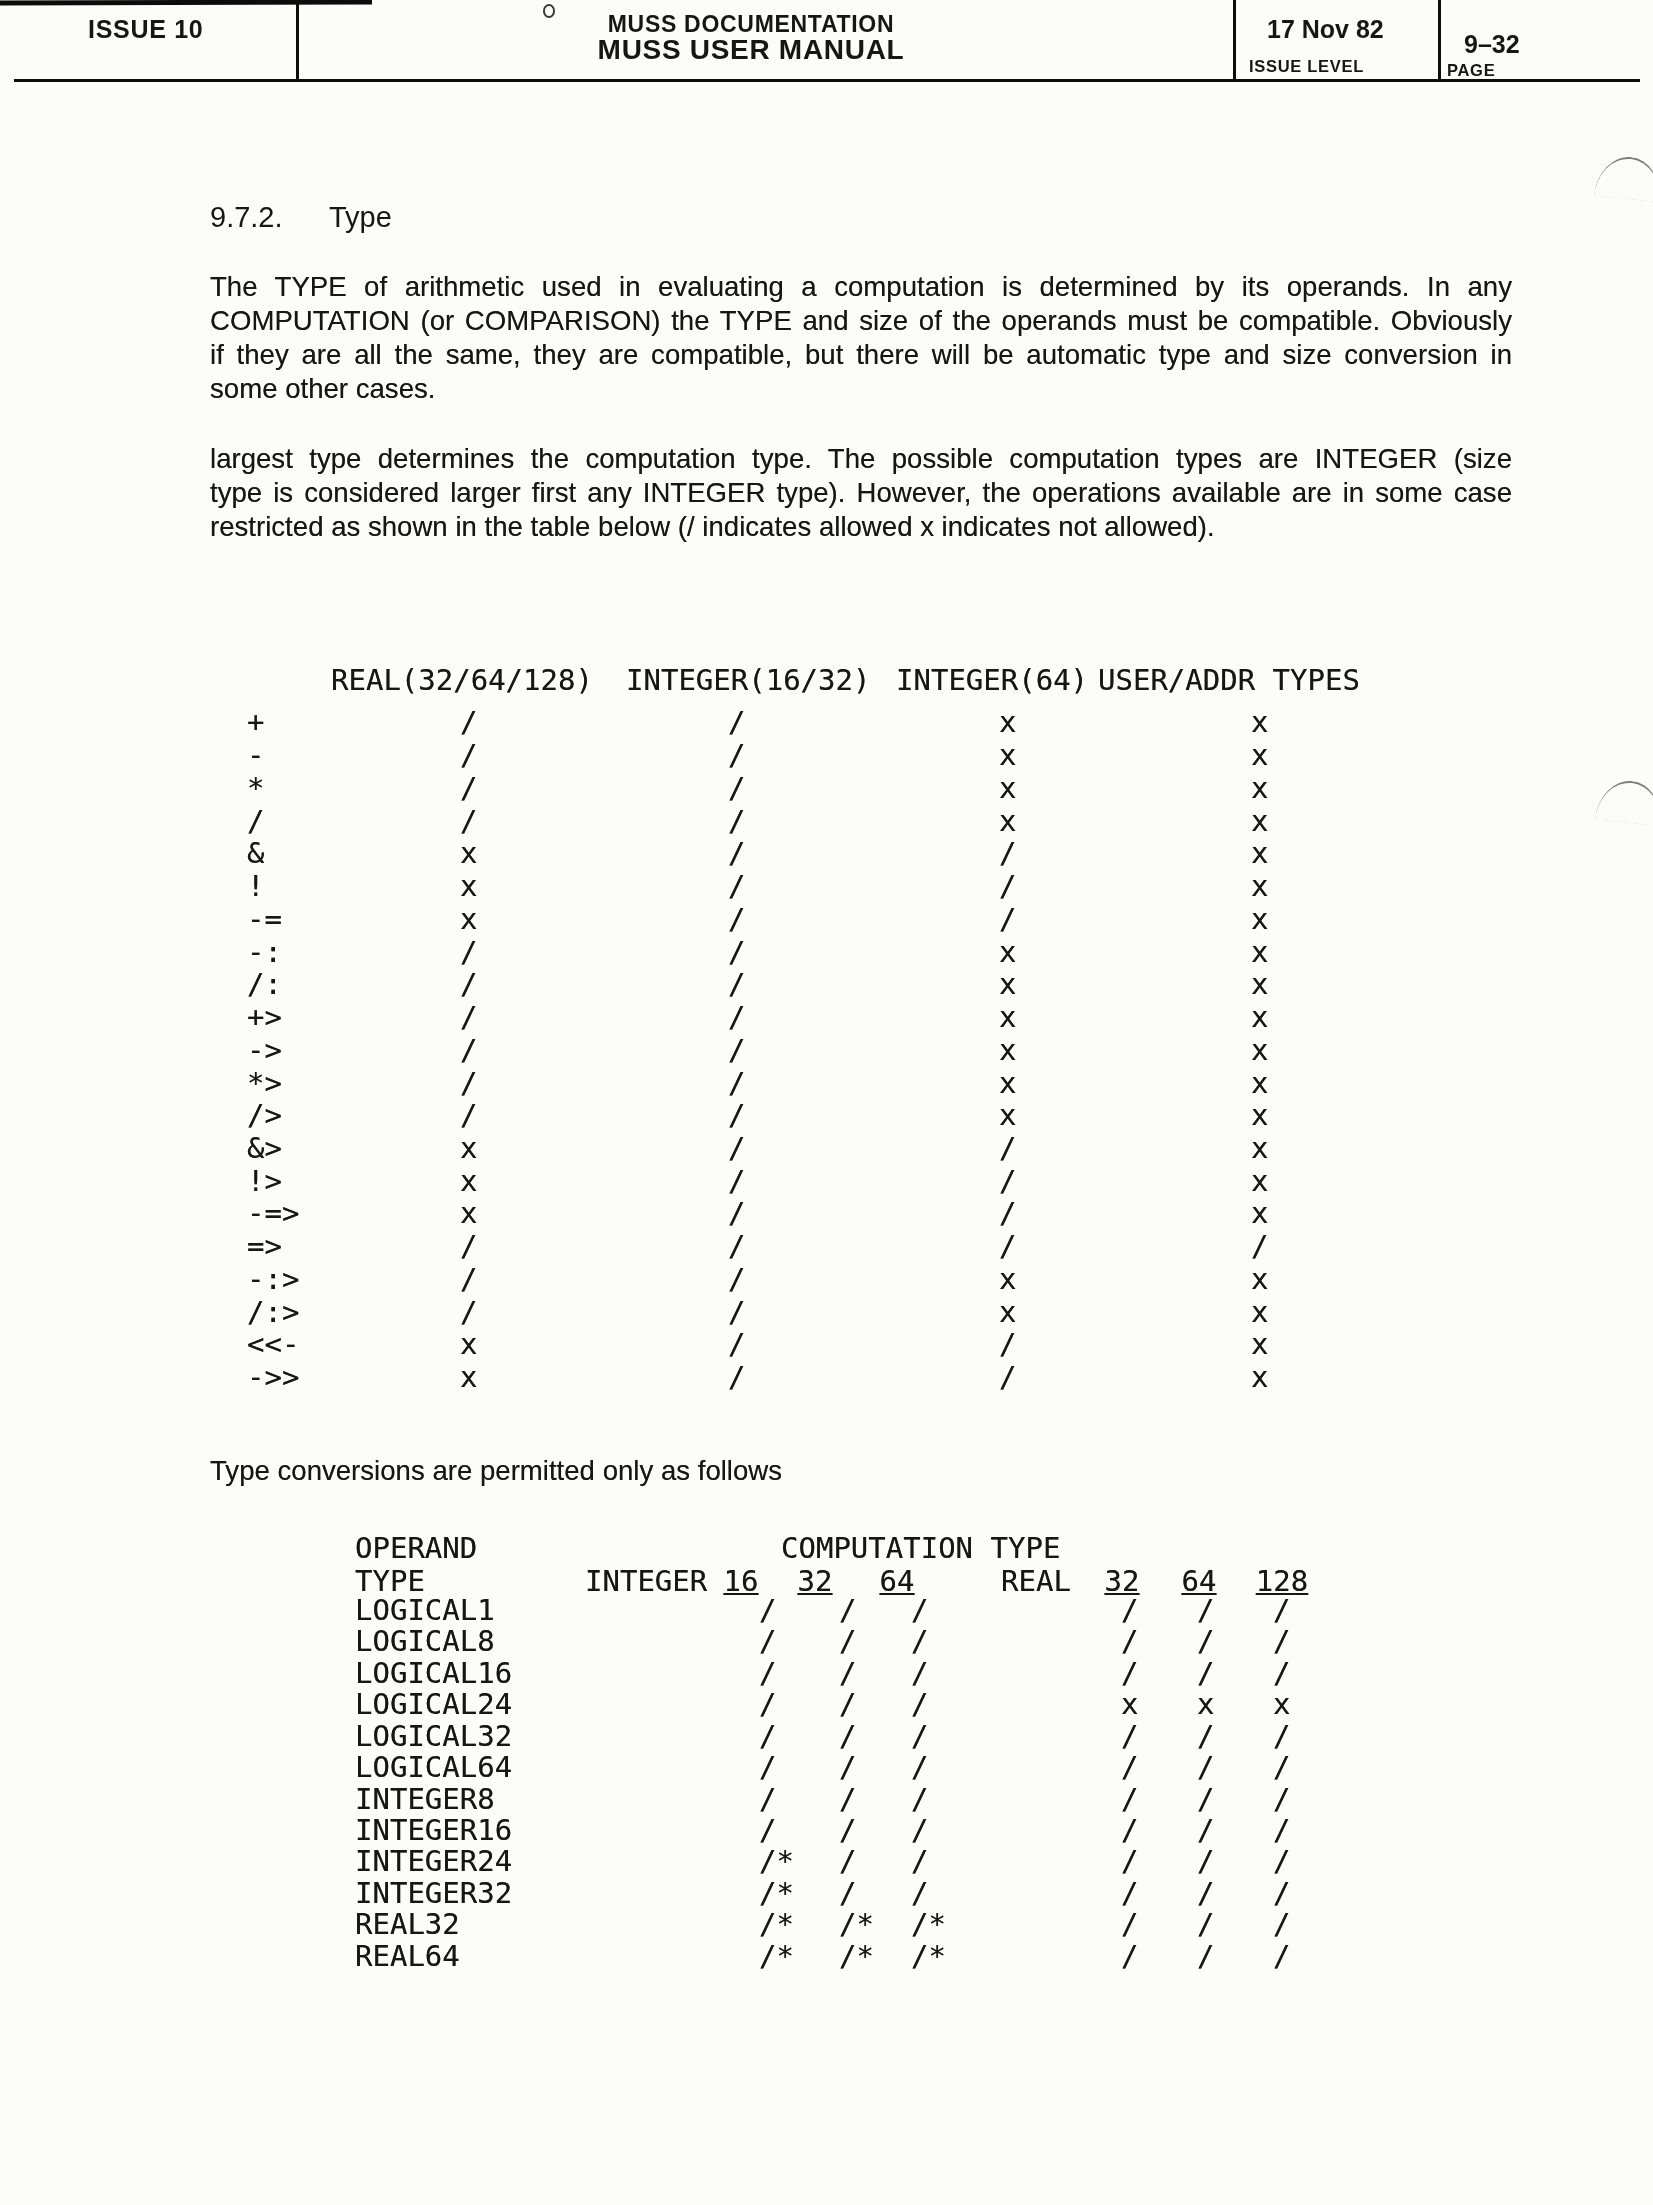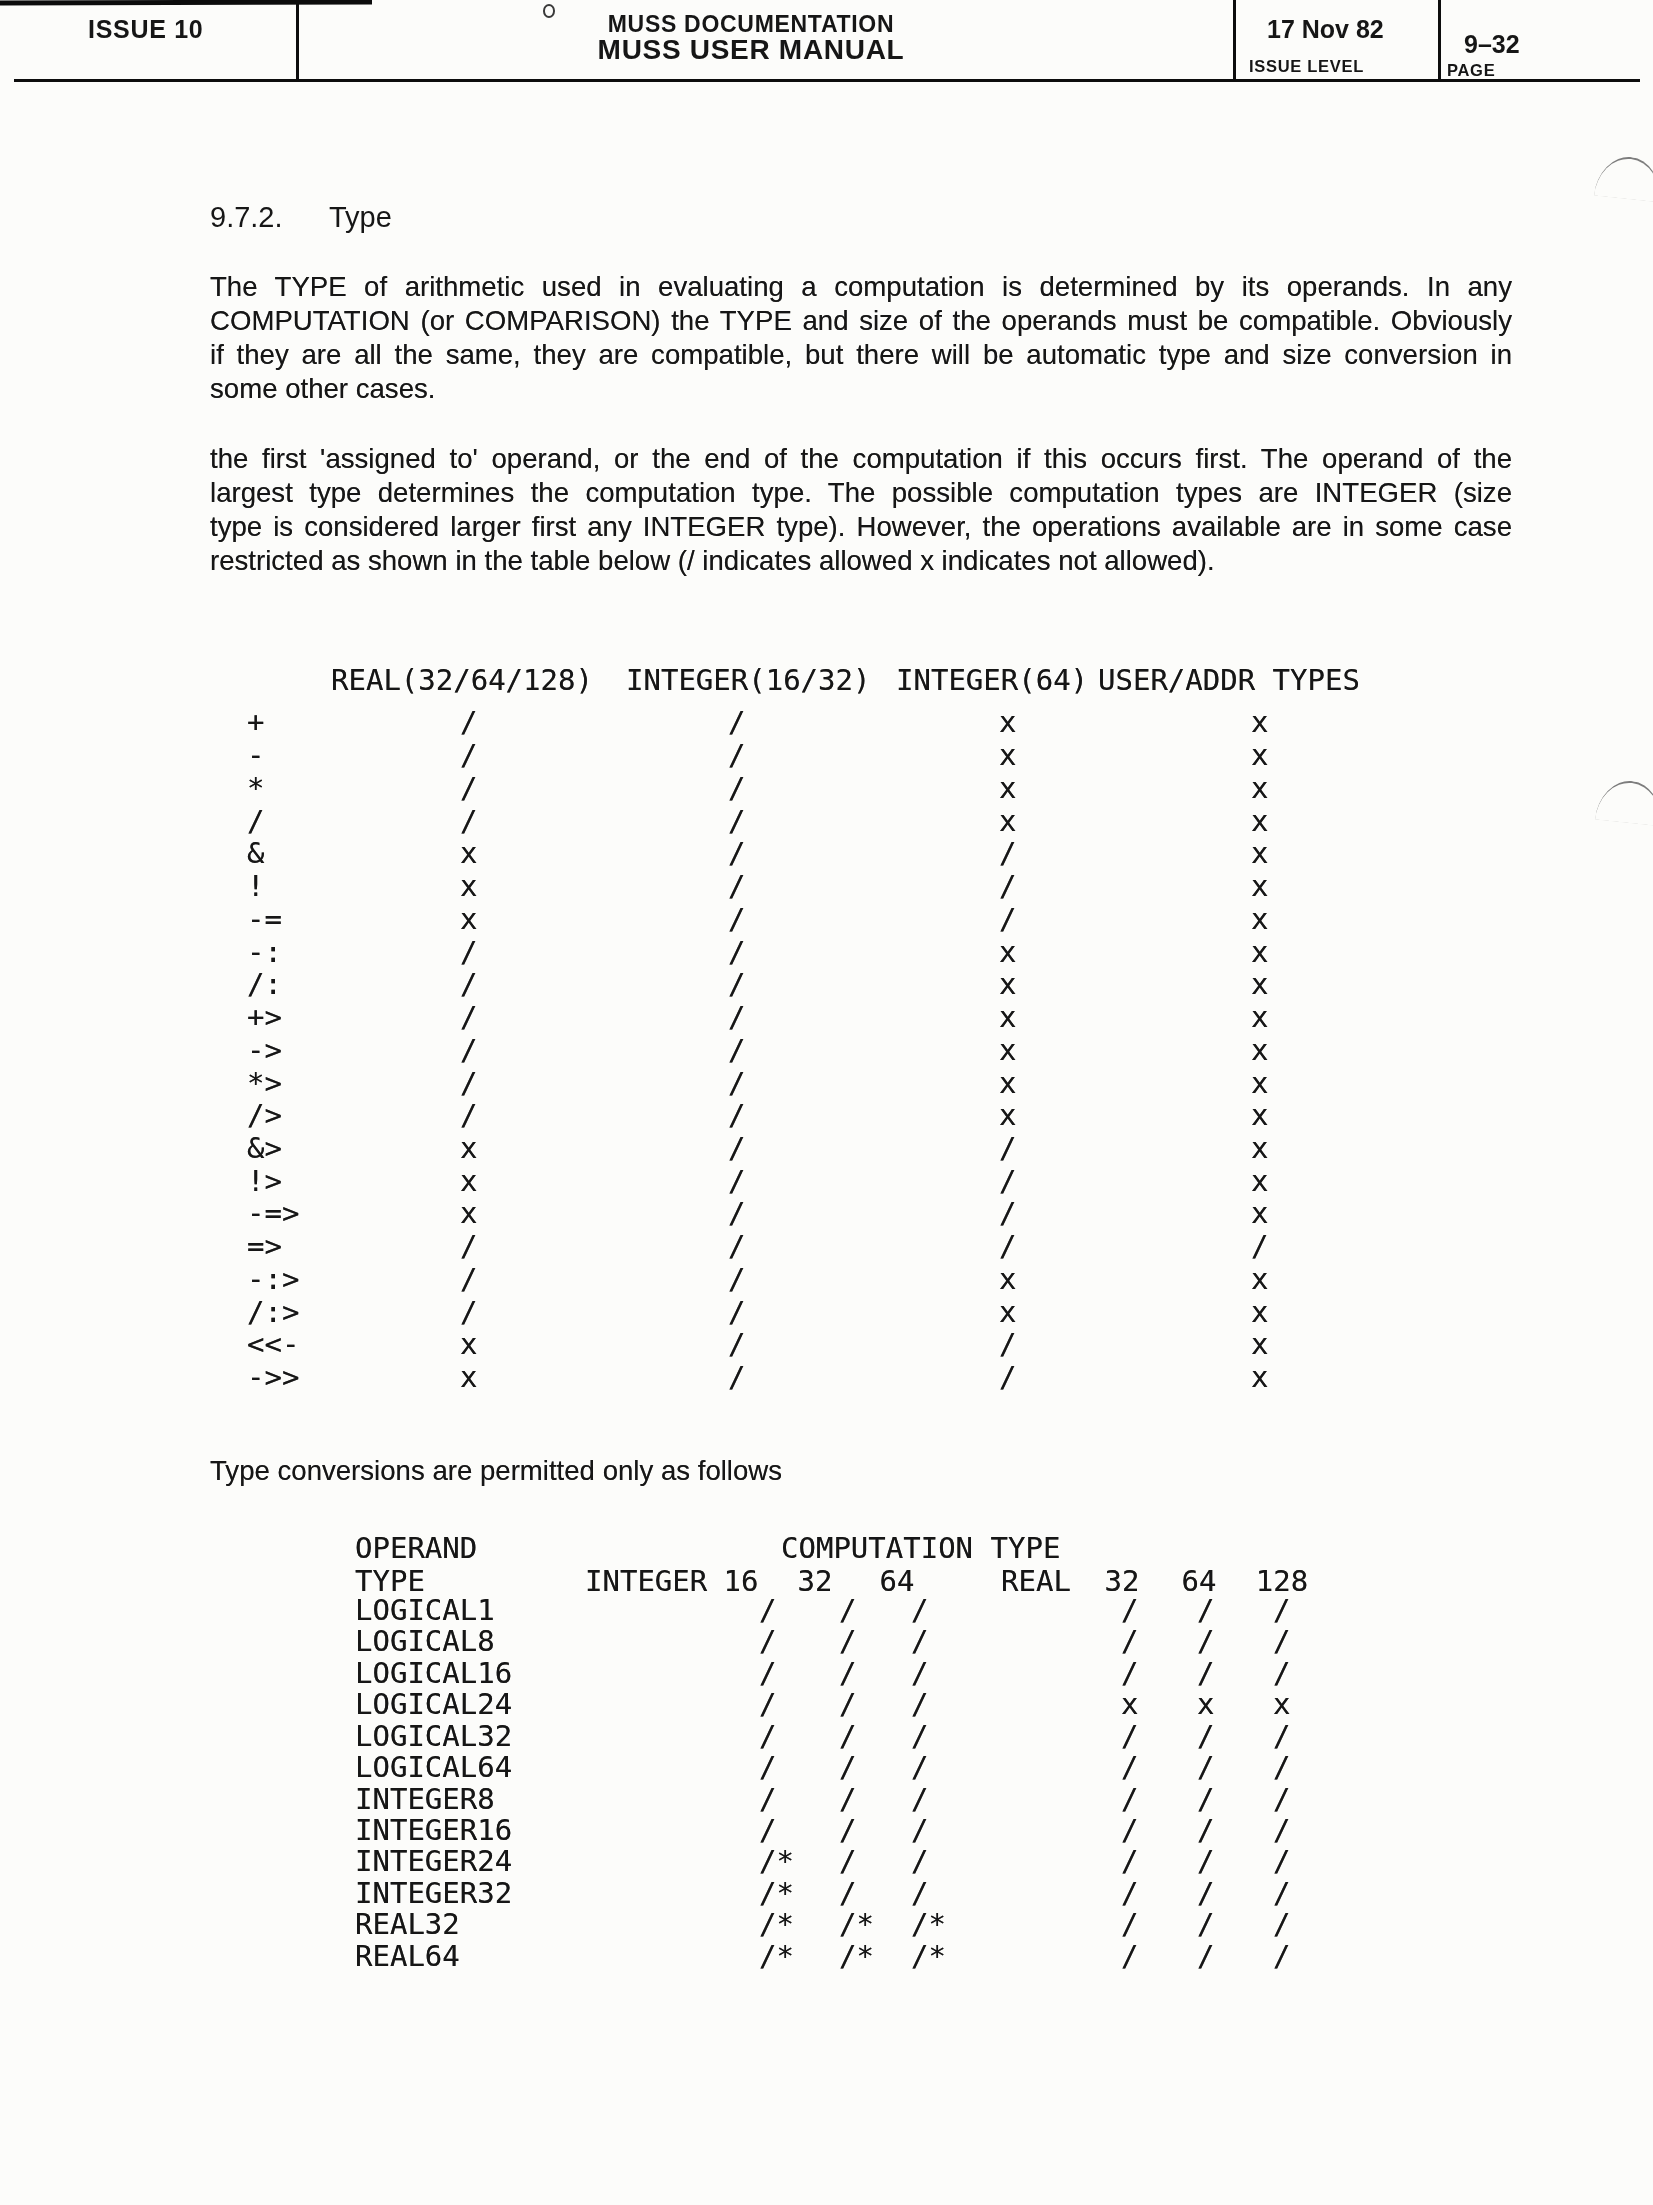"the first 'assigned to' operand," div.tline { html: <div>the first 'assigned to' operand, or the end of the computation if this occurs first. The operand of the</div> -> none }
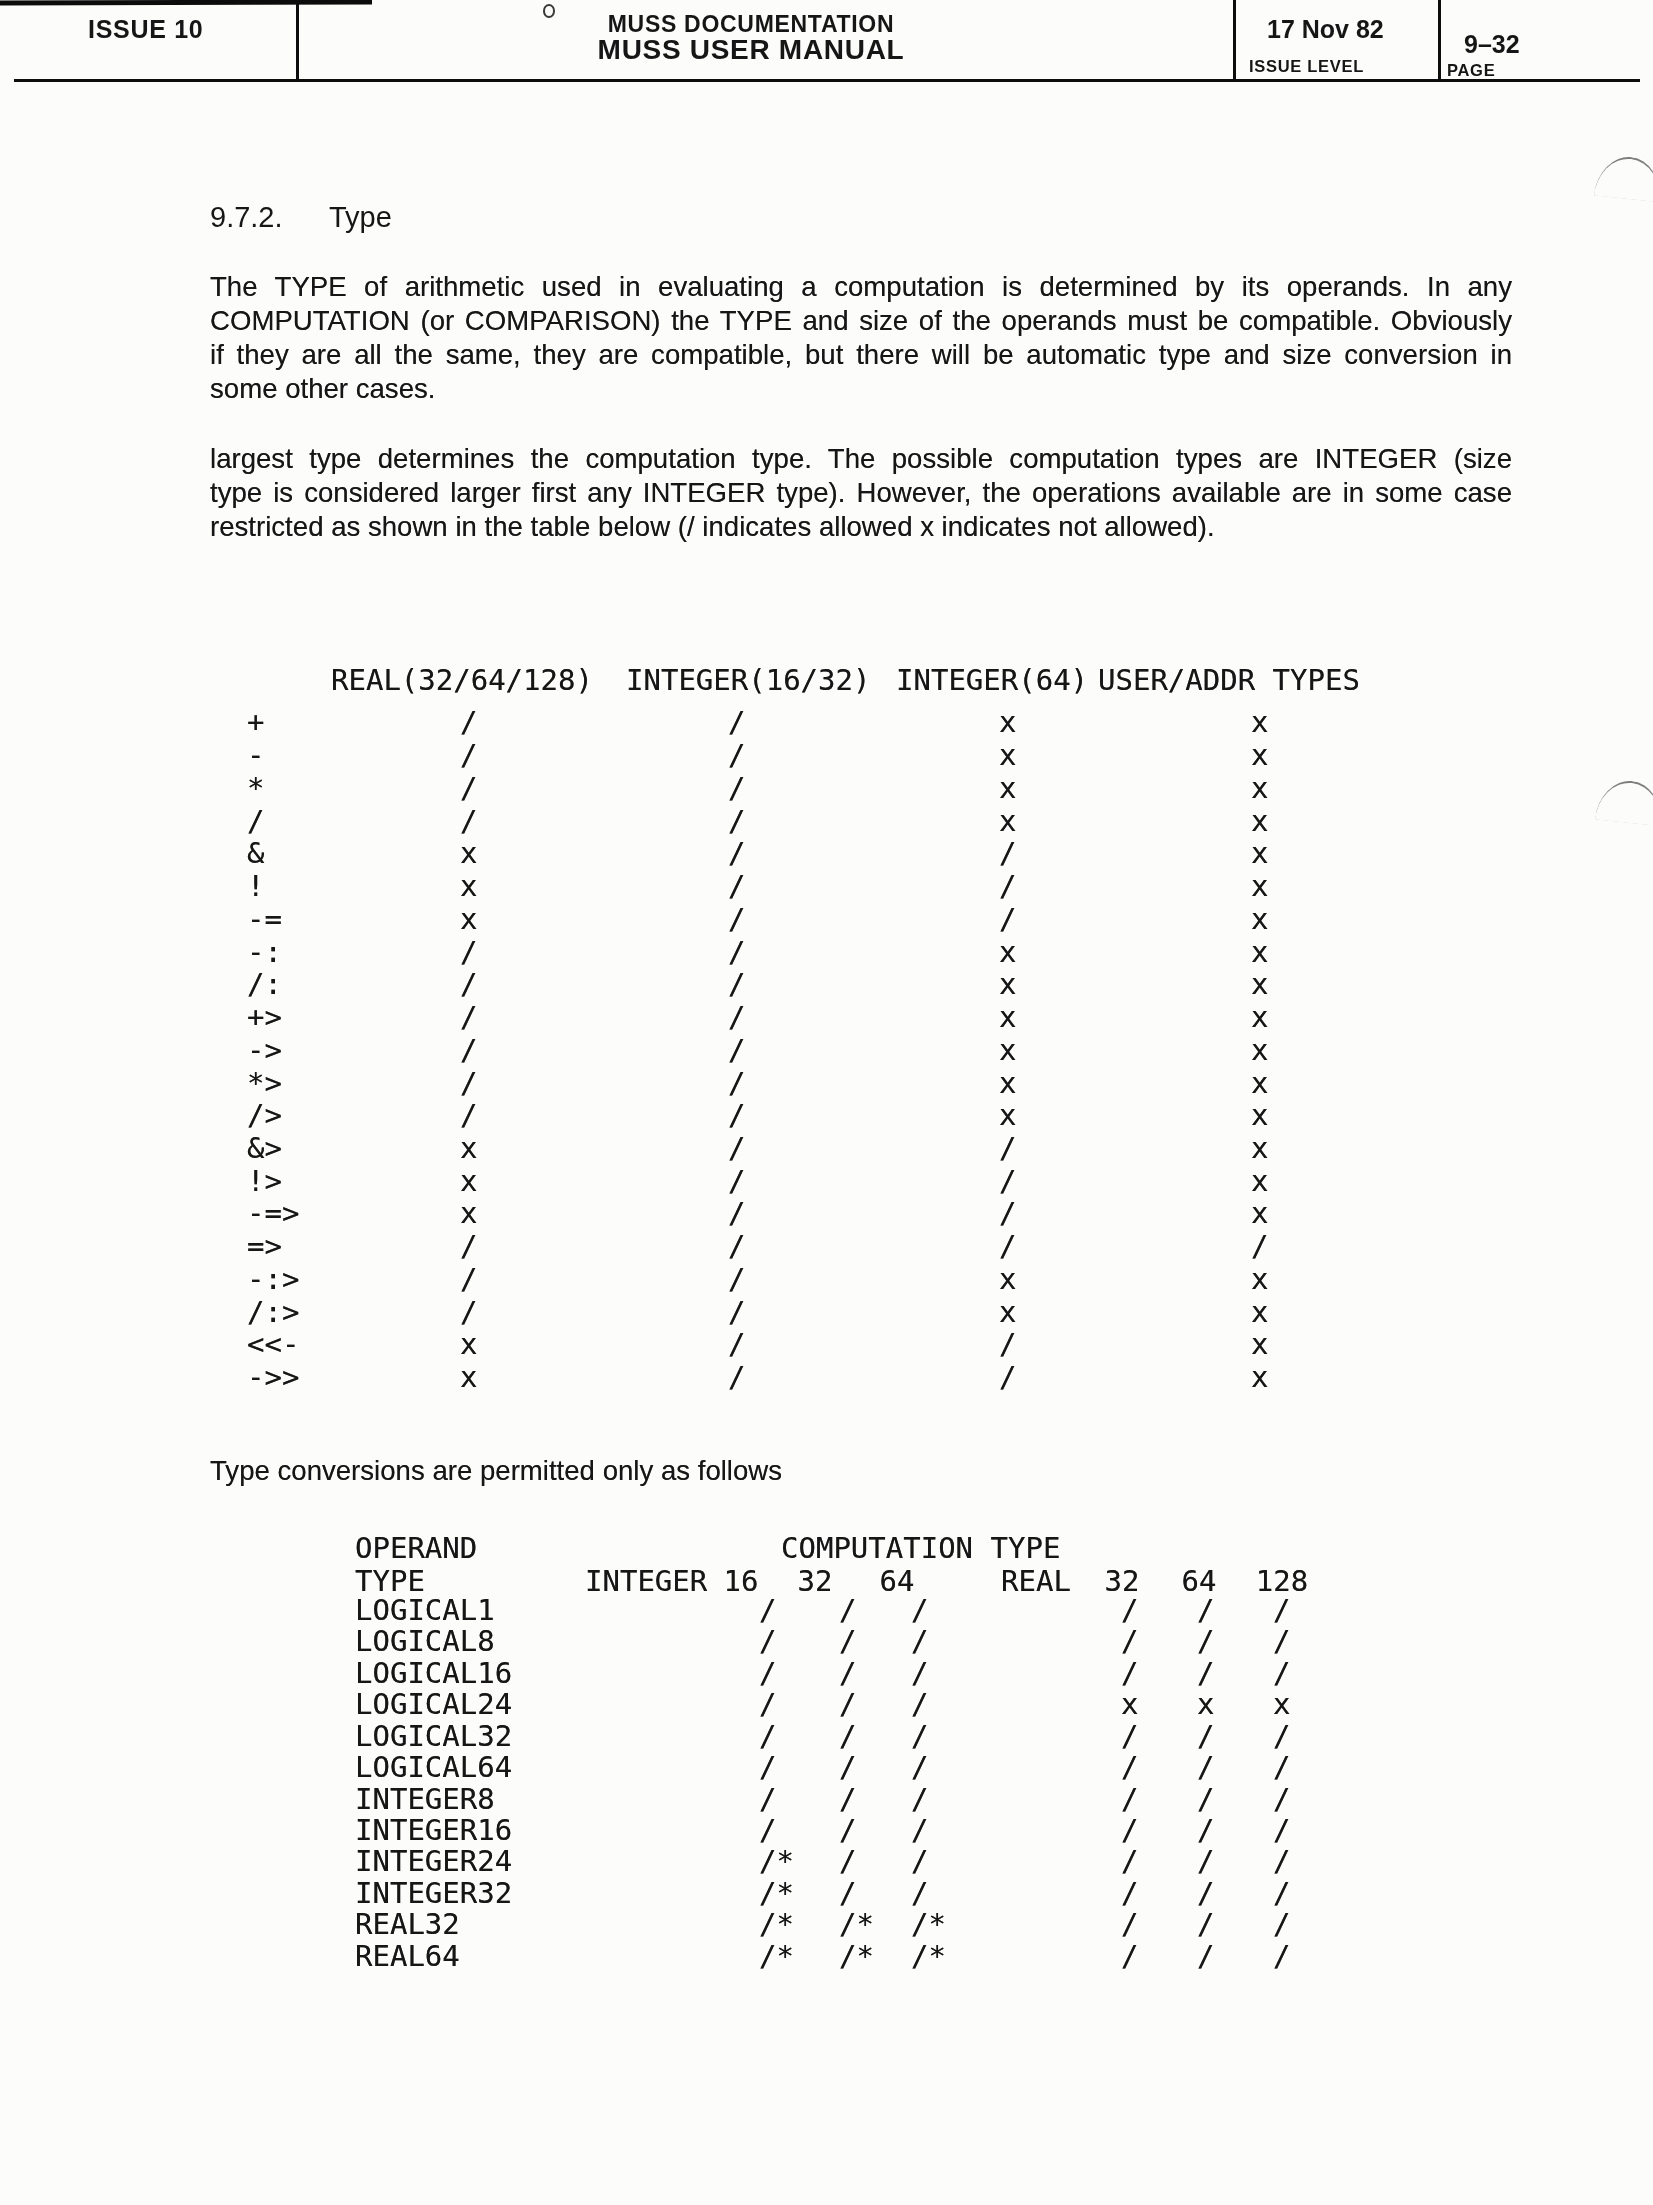"16" .ctr { text-decoration: none -> underline }
